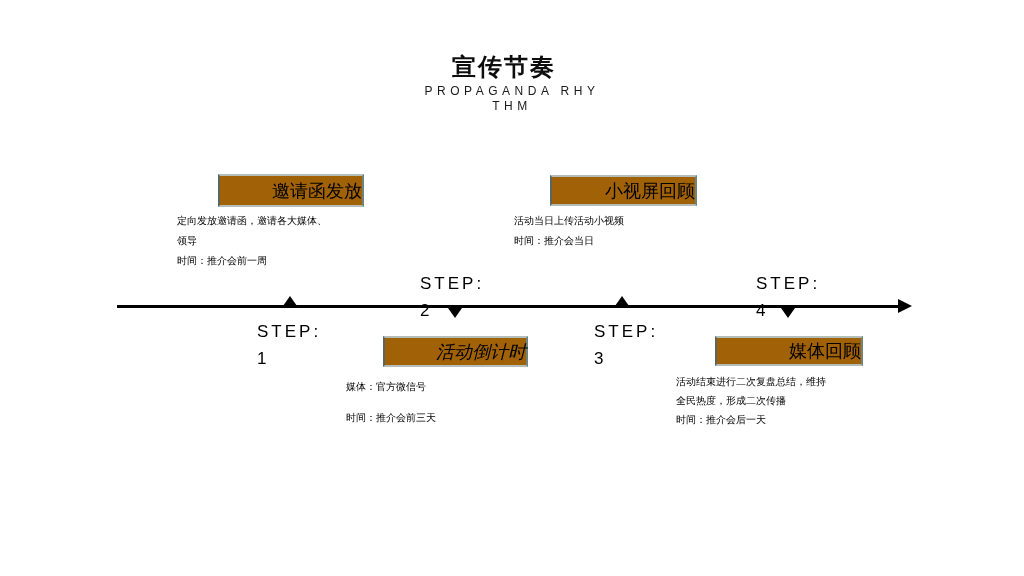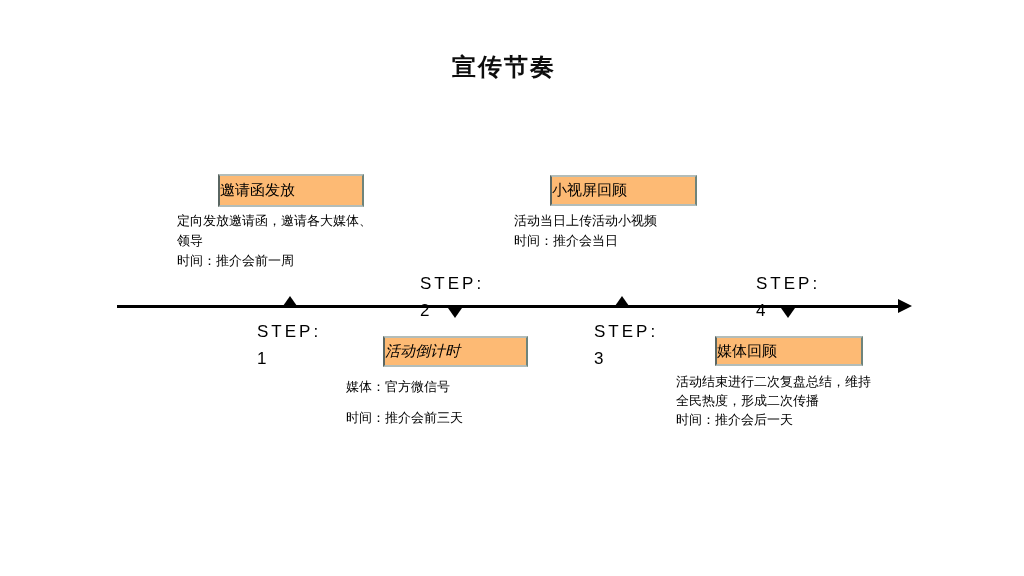"PROPAGANDA RHY" div.subtitle { html: none -> <div> <div>PROPAGANDA RHY</div> <div>THM</div> </div> }
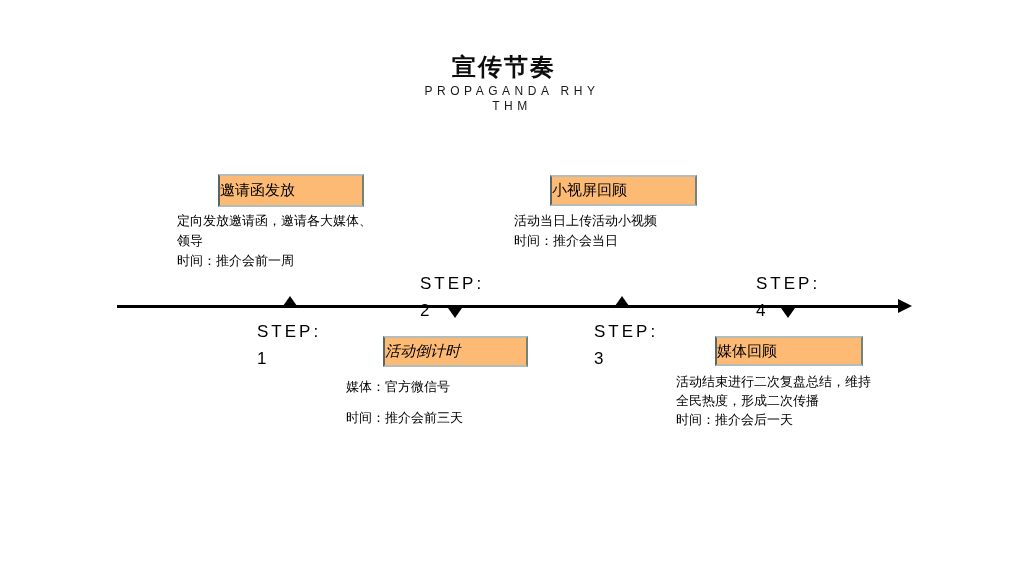"邀请函发放" .box { background: #fdba74 -> #a16207; font-size: 15px -> 18px; justify-content: flex-start -> flex-end }
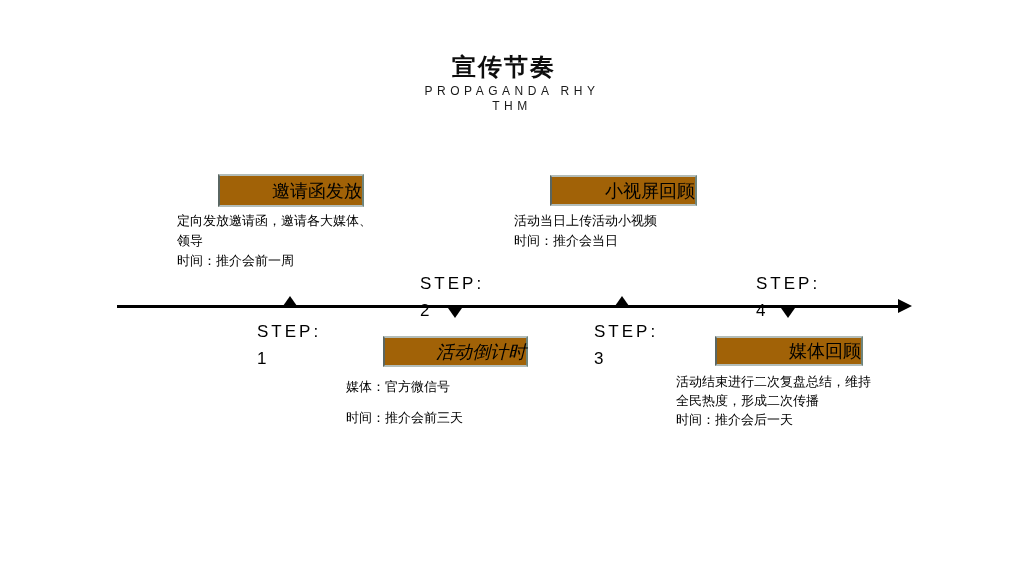"定向发放邀请函，邀请各大媒体、" .desc { font-size: 13px -> 10px }
